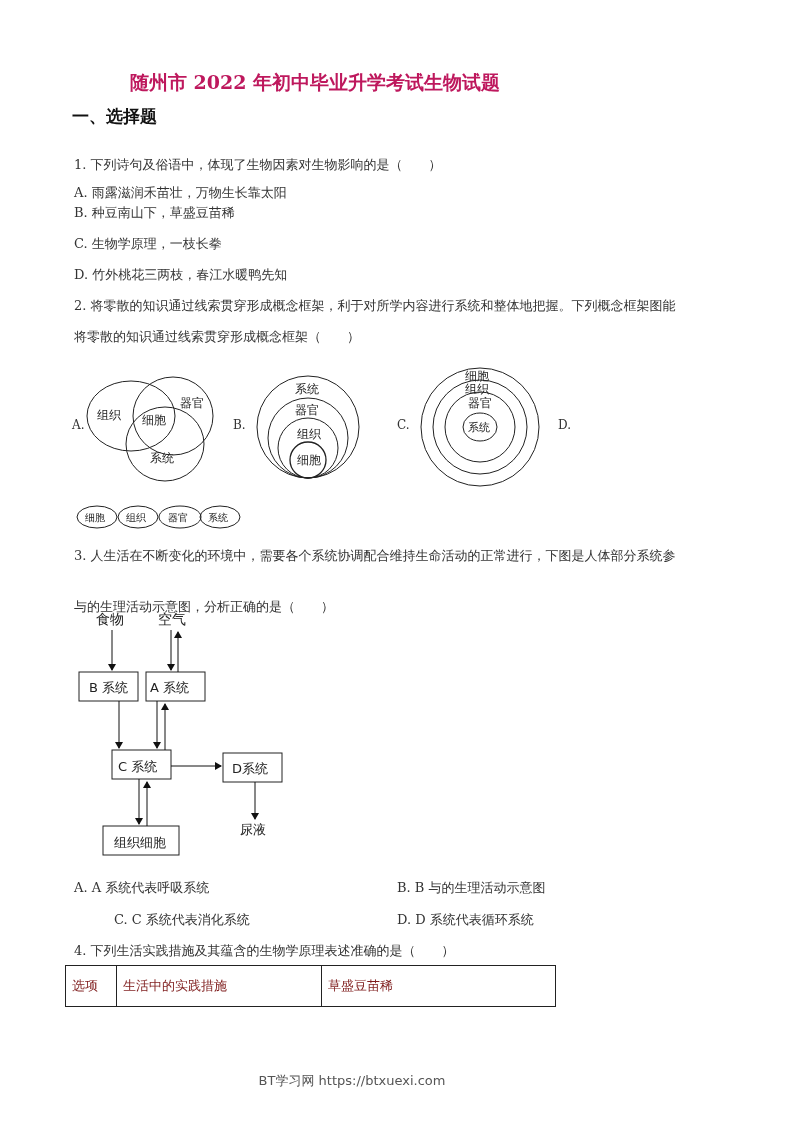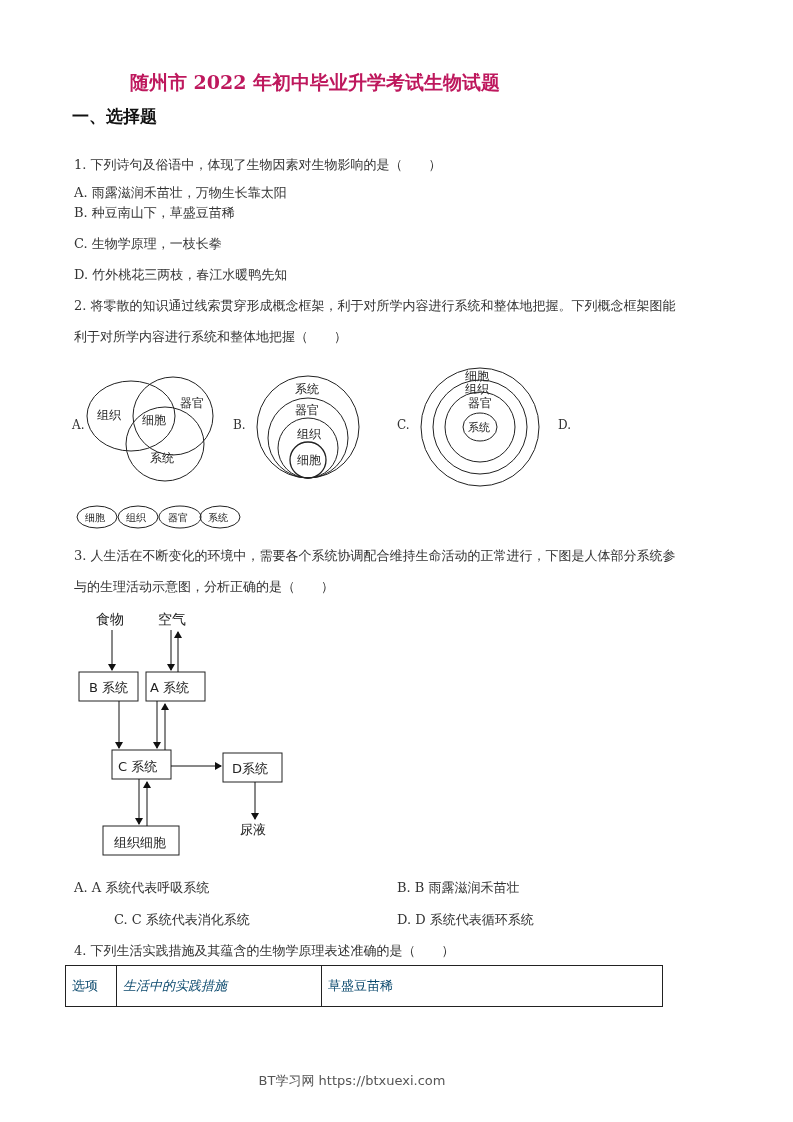"利于对所学内容进行系统和整体地把握（ ）" div.abs { text: 利于对所学内容进行系统和整体地把握 -> 将零散的知识通过线索贯穿形成概念框架 }
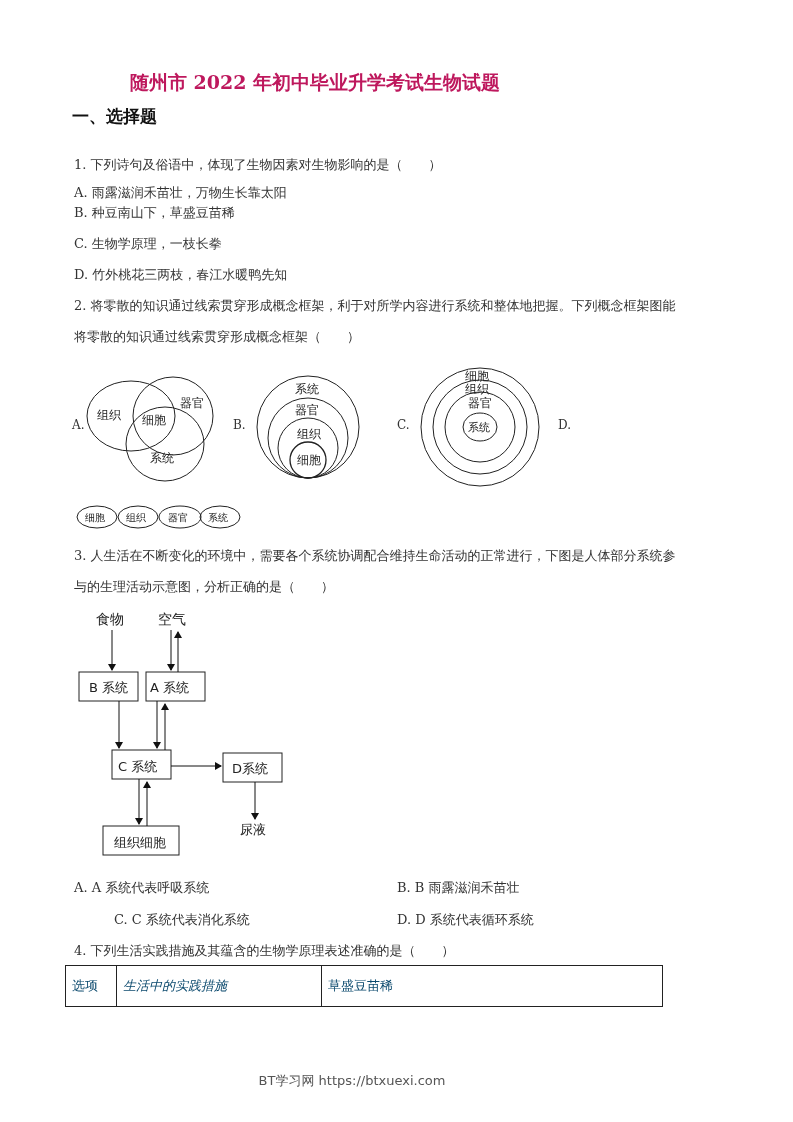"与的生理活动示意图，分析正确的是（ ）" div.abs { top: 578px -> 598px }
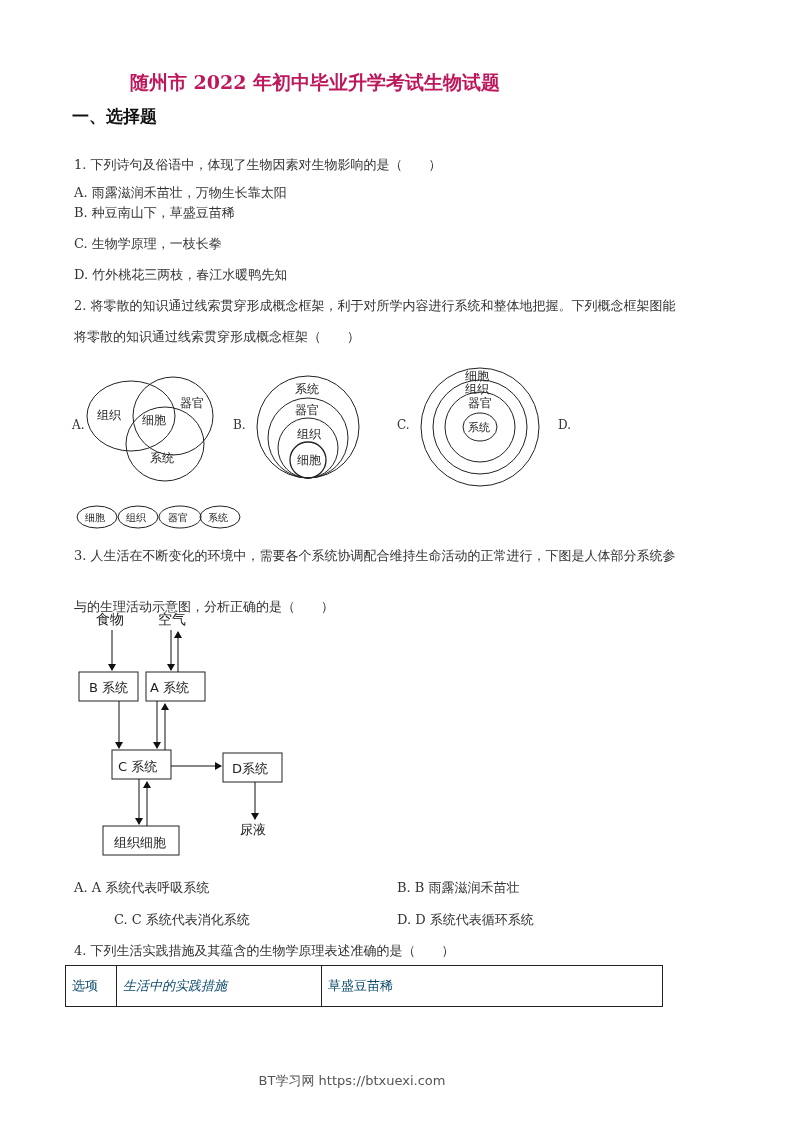"B. B 雨露滋润禾苗壮" div.abs { text: 雨露滋润禾苗壮 -> 与的生理活动示意图 }
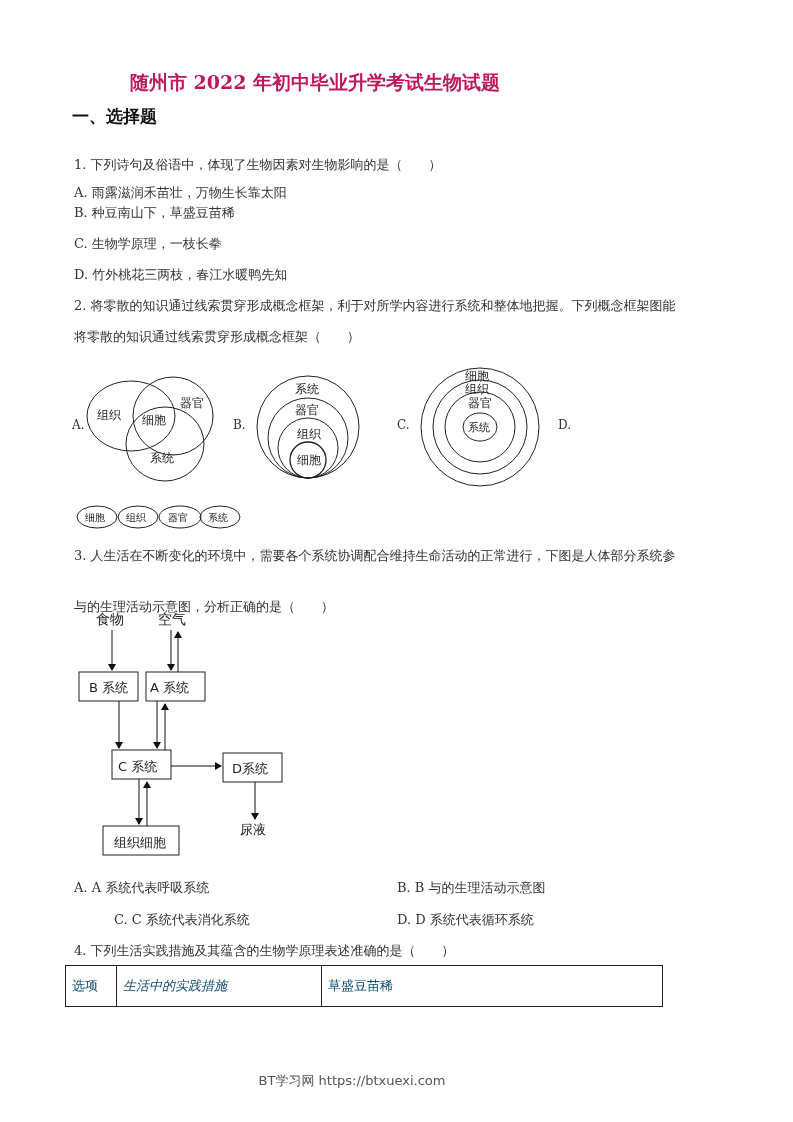"选项" table.q4 { color: #0c4a6e -> #7f1d1d; width: 598px -> 491px }
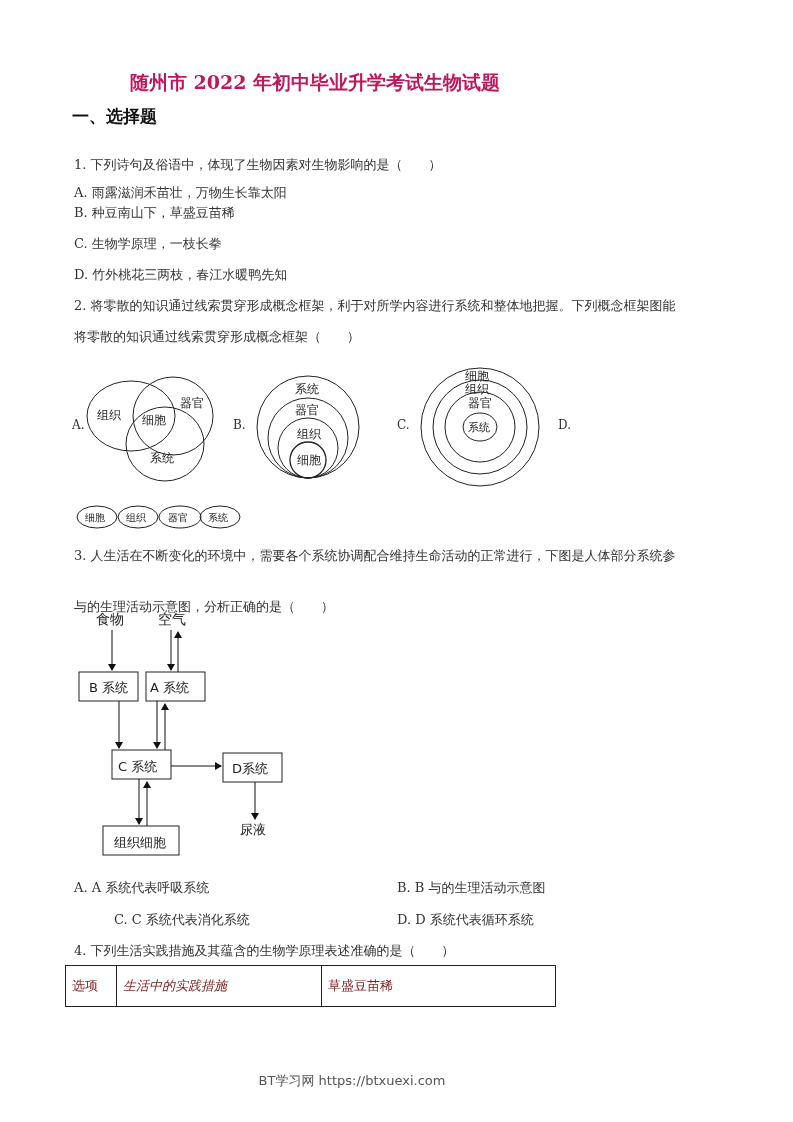"生活中的实践措施" td { font-style: italic -> none }
